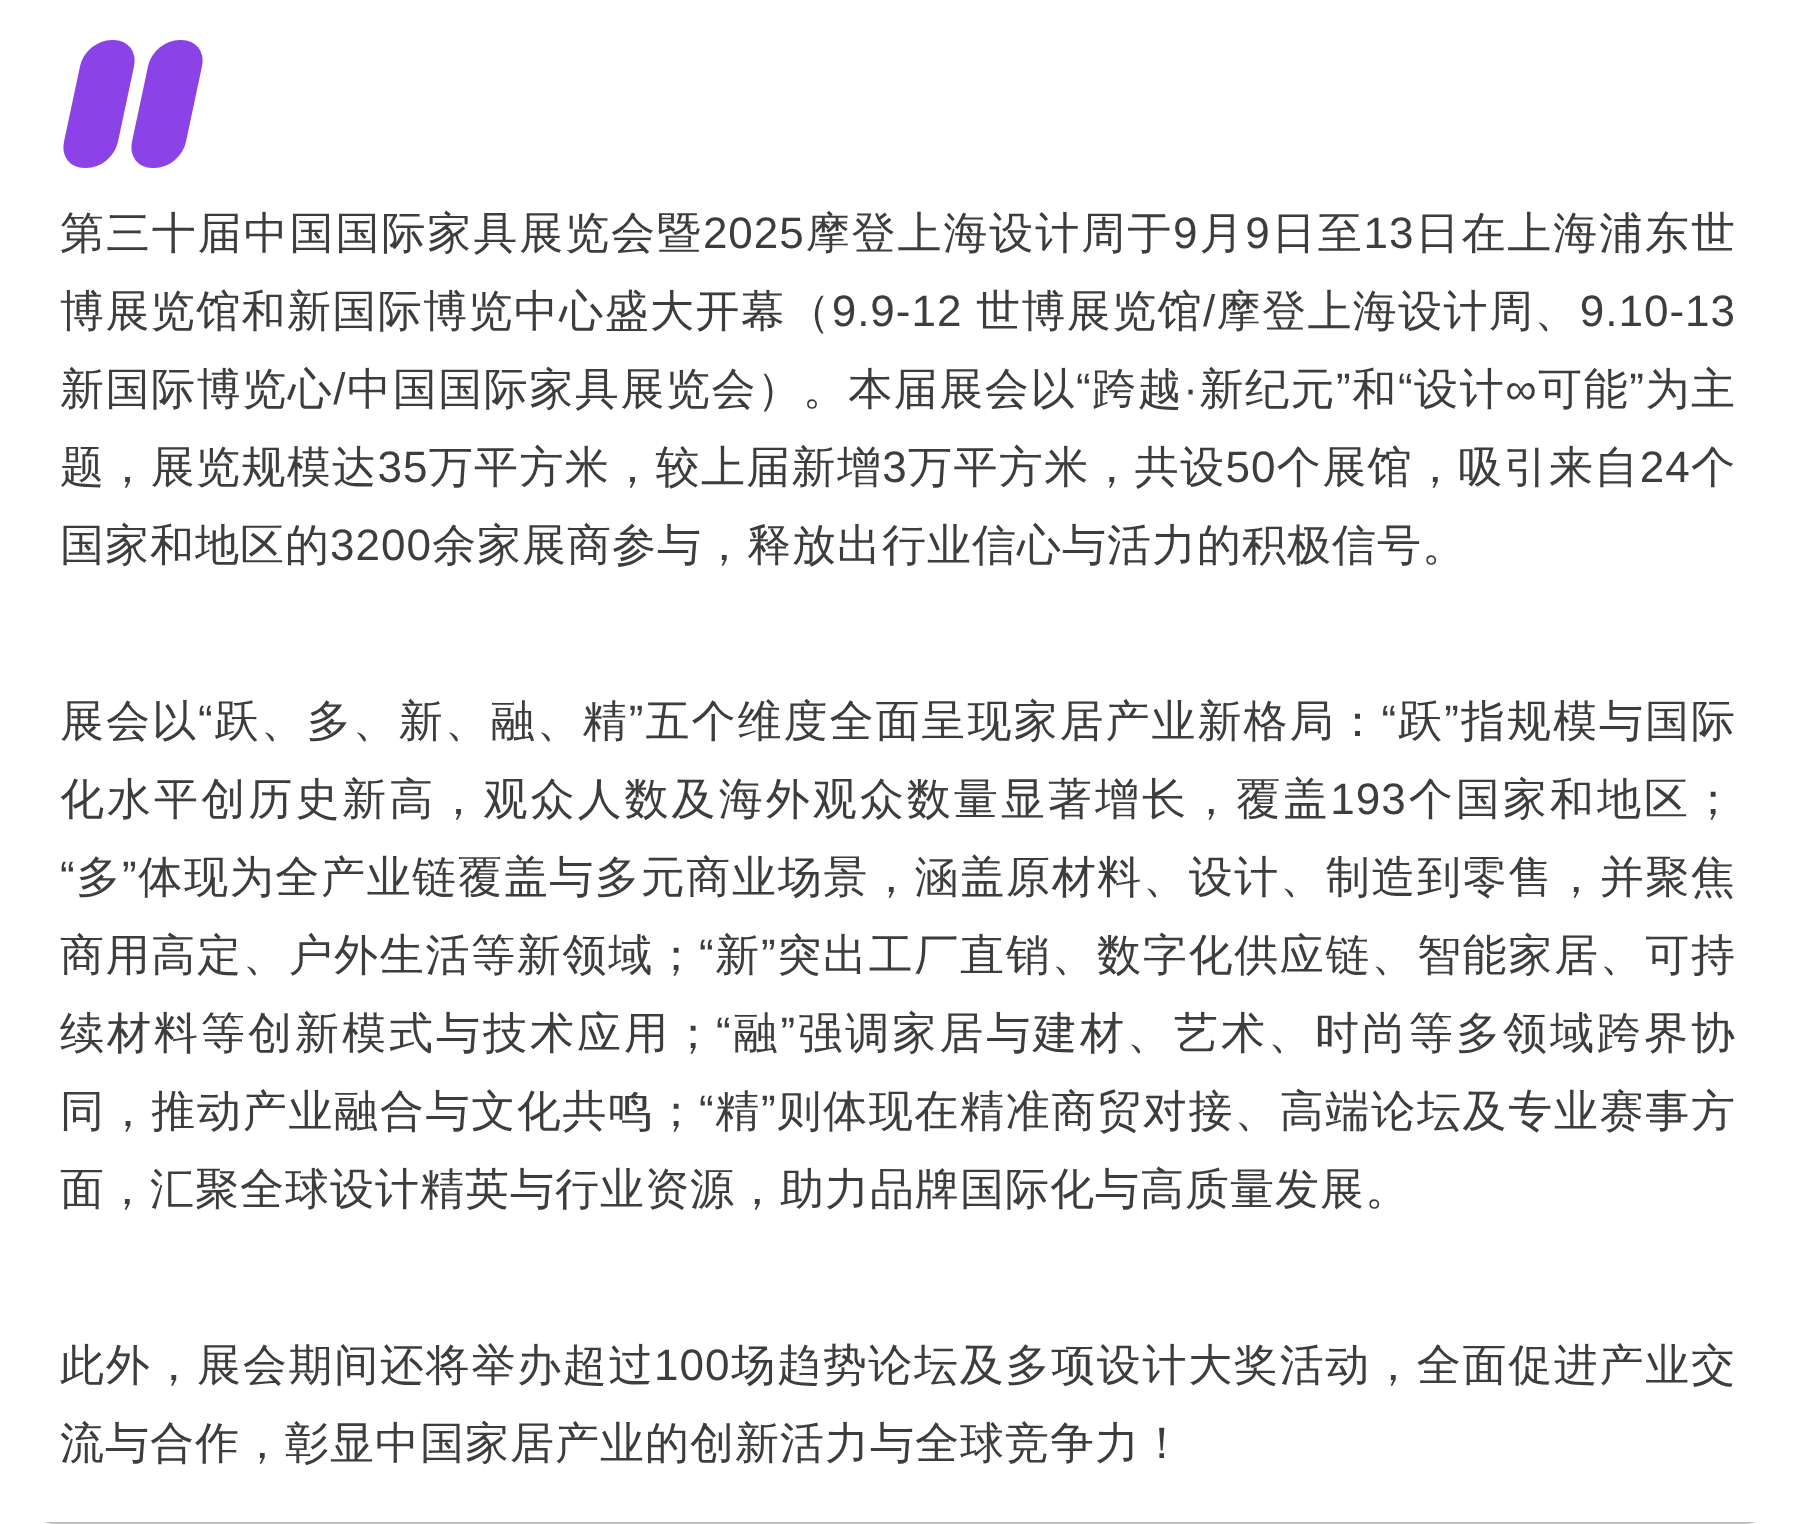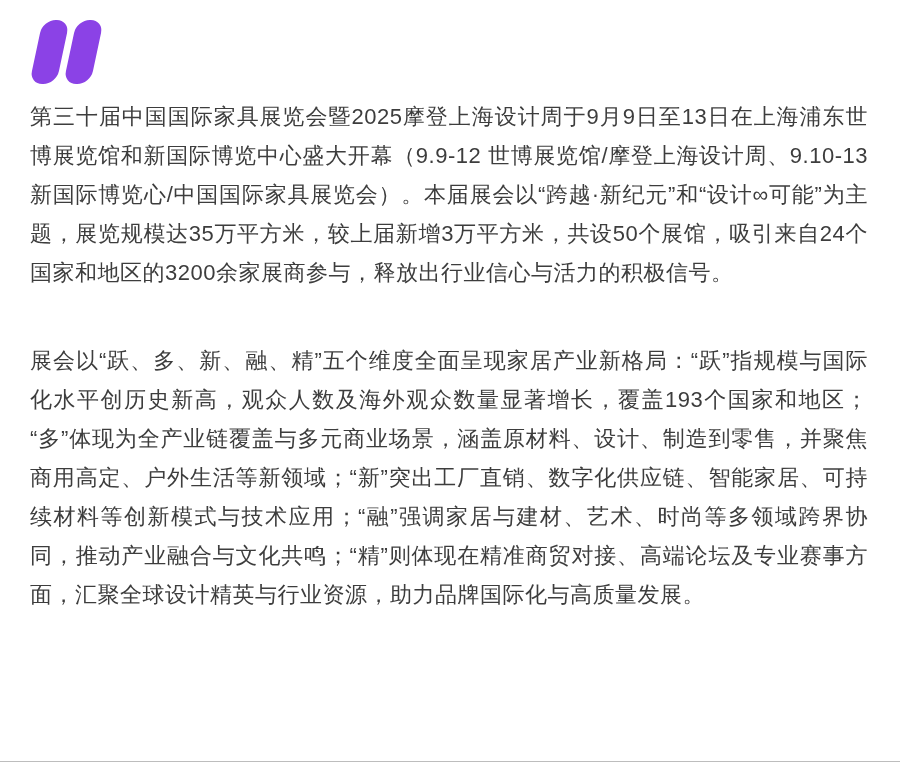"第三十届中国国际家具展览会暨2025摩登上海设计周于9月9日至13日在上海浦东世" div.page { border-radius: none -> 29px }
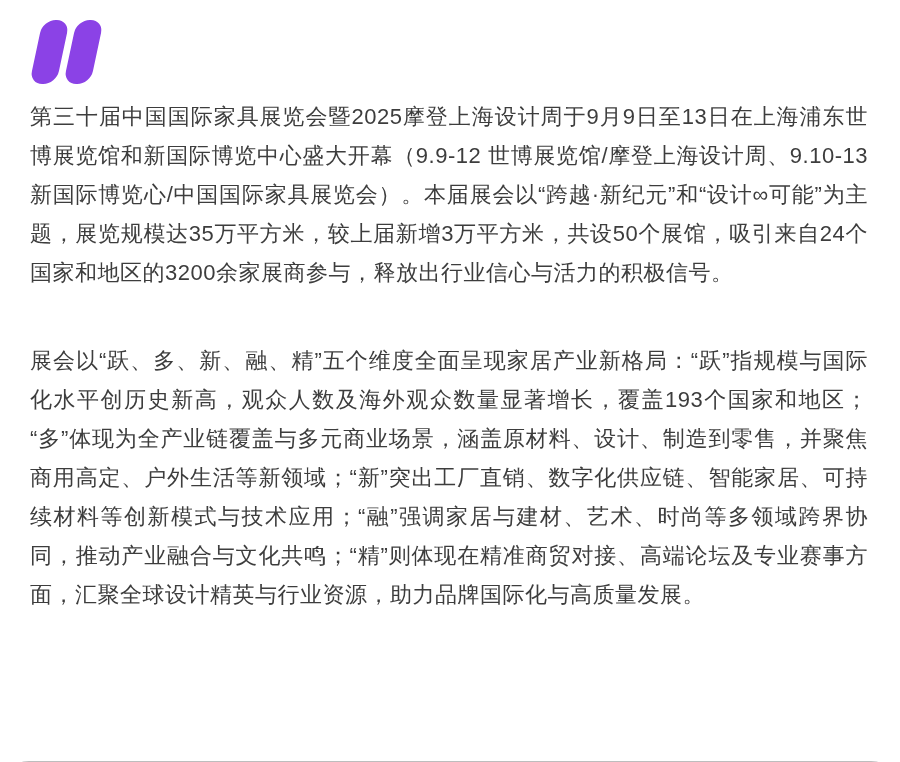"此外，展会期间还将举办超过100场趋势论坛及多项设计大奖活动，全面促进产业交流与" p { html: none -> <p>此外，展会期间还将举办超过100场趋势论坛及多项设计大奖活动，全面促进产业交流与合作，彰显中国家居产业的创新活力与全球竞争力！</p> }
